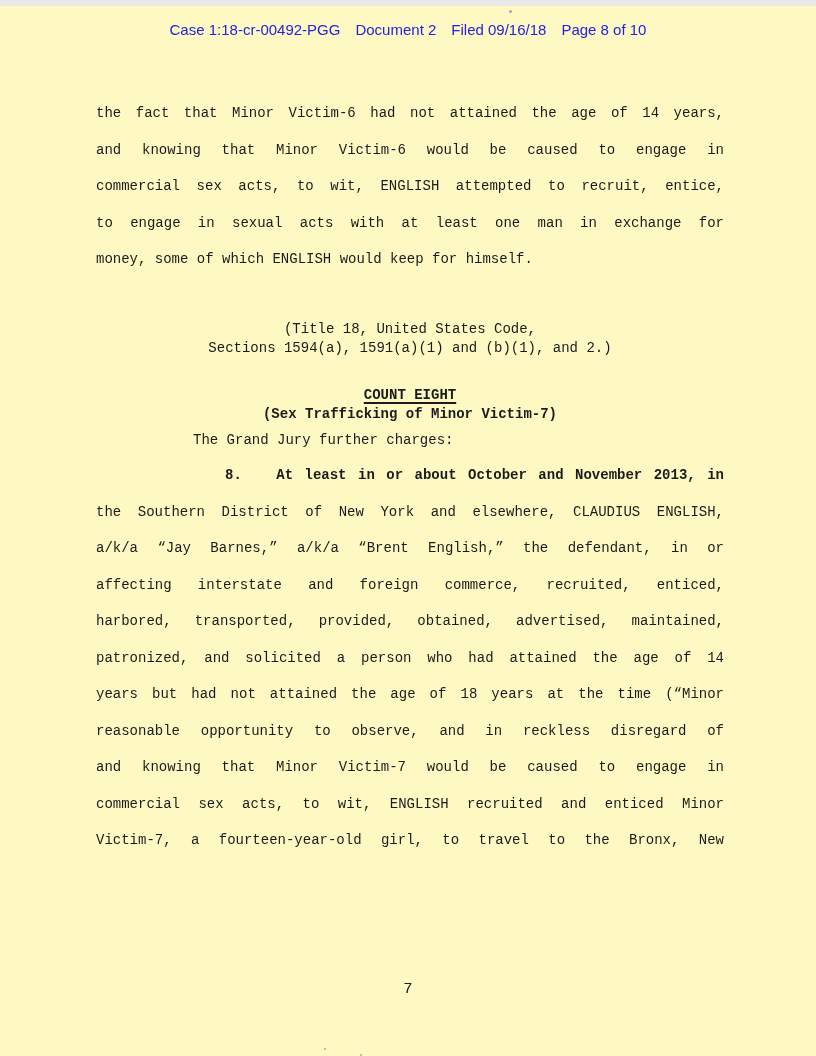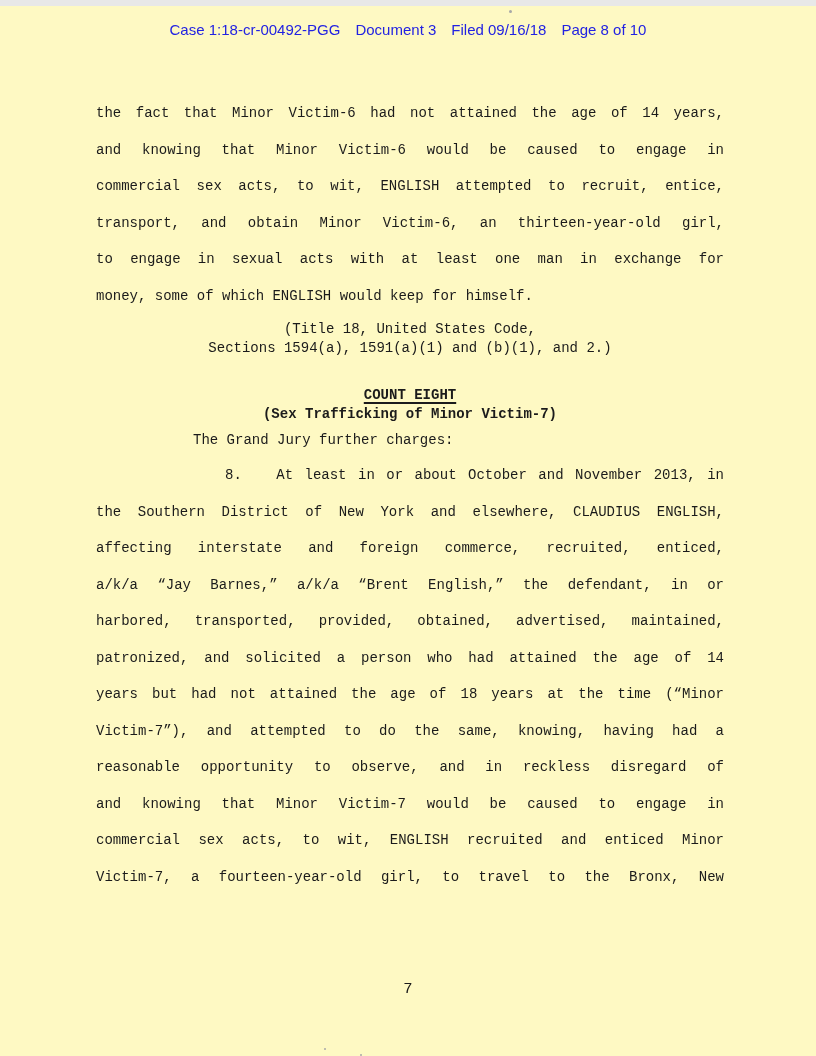"Document 3" span { text: 3 -> 2 }
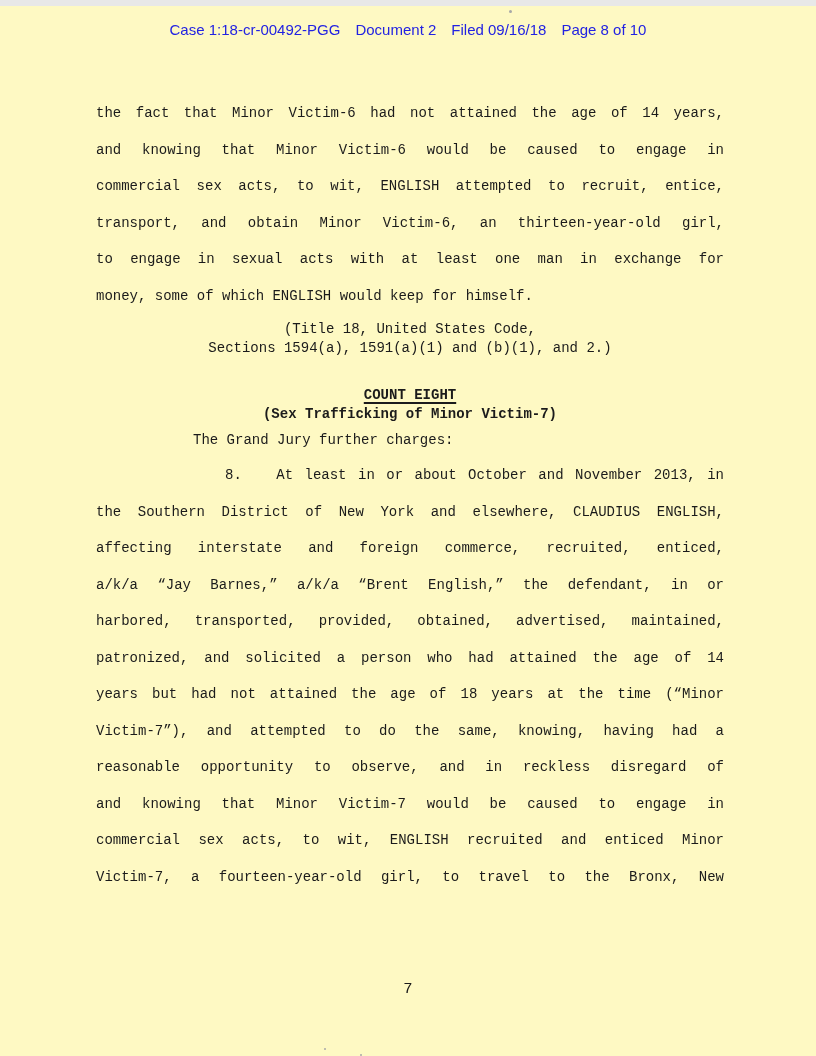"transport, and obtain Minor Victim-6," div.jl { html: <div>transport, and obtain Minor Victim-6, an thirteen-year-old girl,</div> -> none }
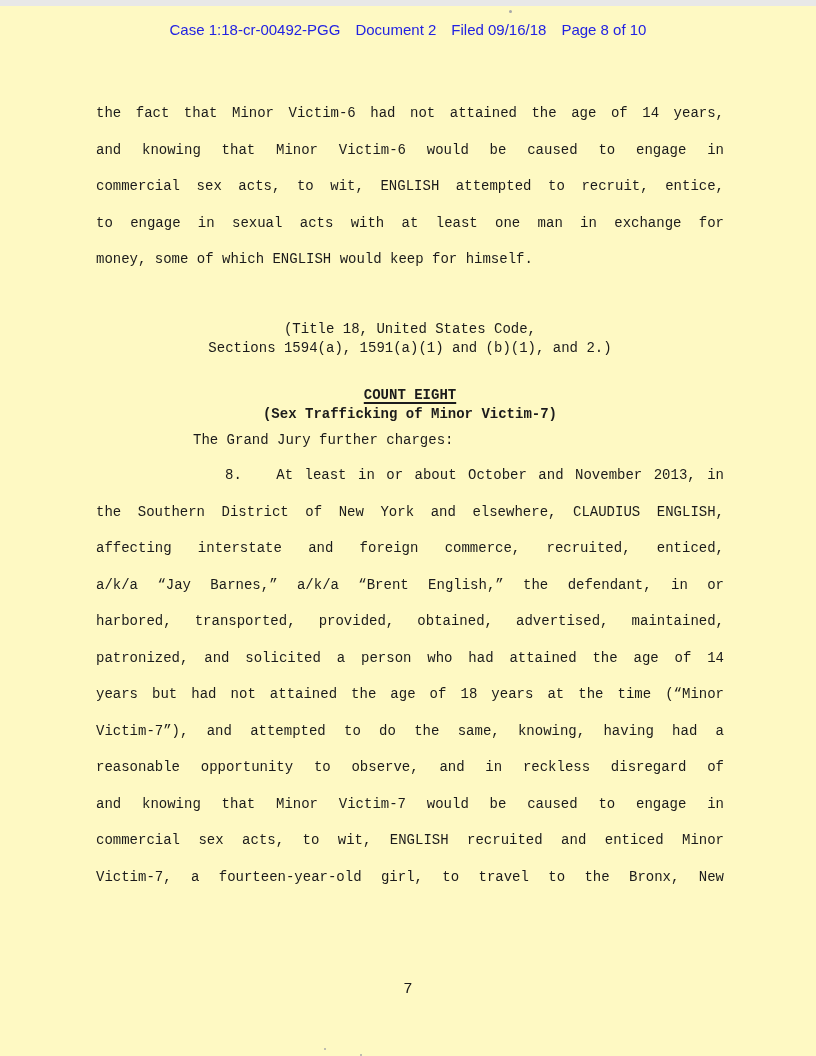"8. At least in or" .indent-num { font-weight: none -> bold }
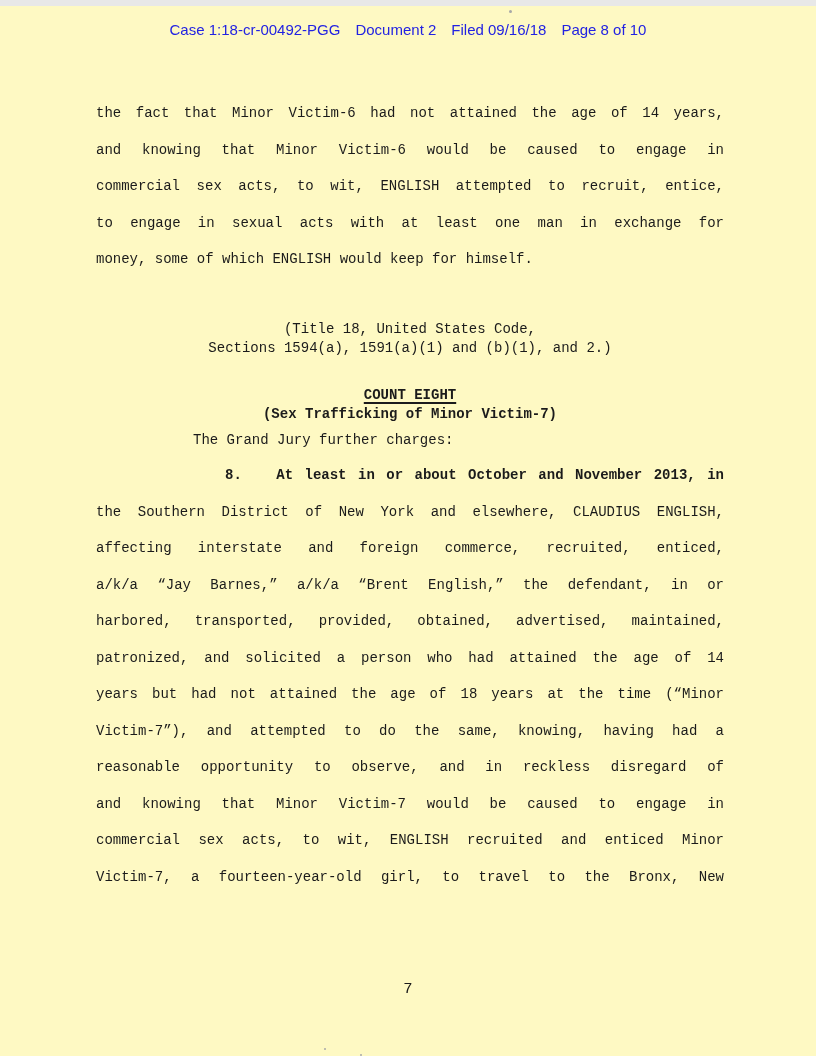"affecting interstate and foreign" div.jl { order: before "a/k/a “Jay Barnes,” a/k/a “Brent" -> after "a/k/a “Jay Barnes,” a/k/a “Brent" }
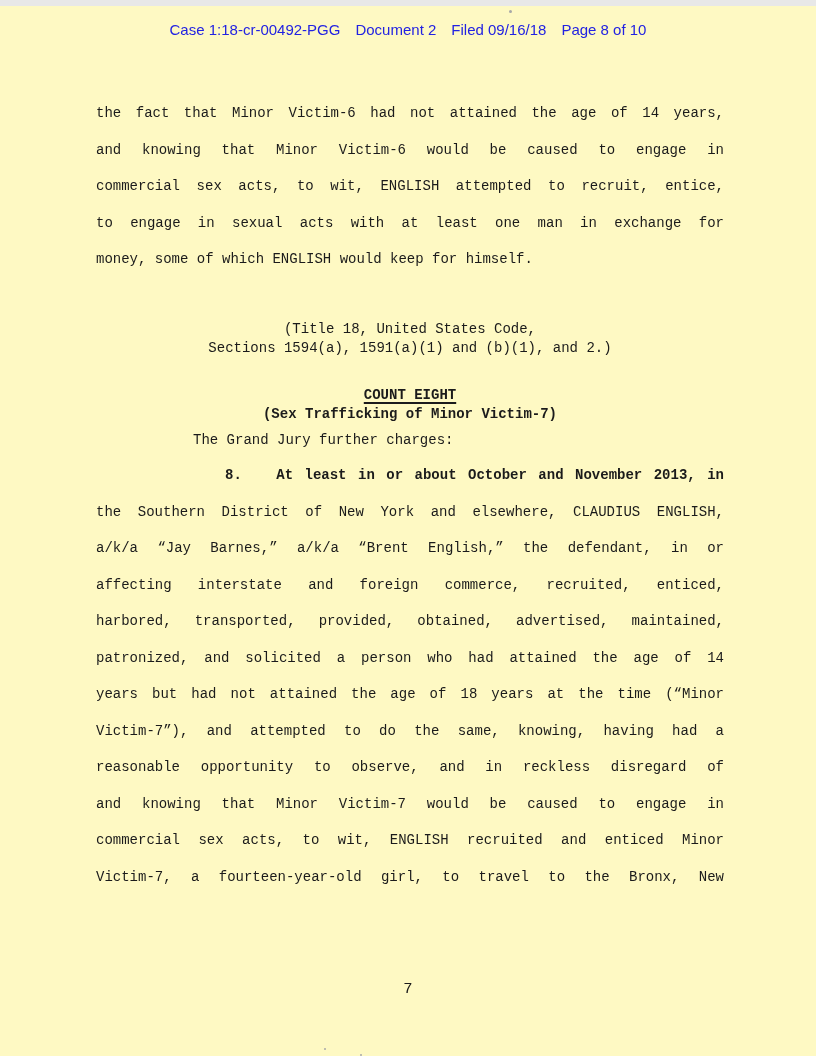"Victim-7”), and attempted to do" div.jl { html: <div>Victim-7”), and attempted to do the same, knowing, having had a</div> -> none }
